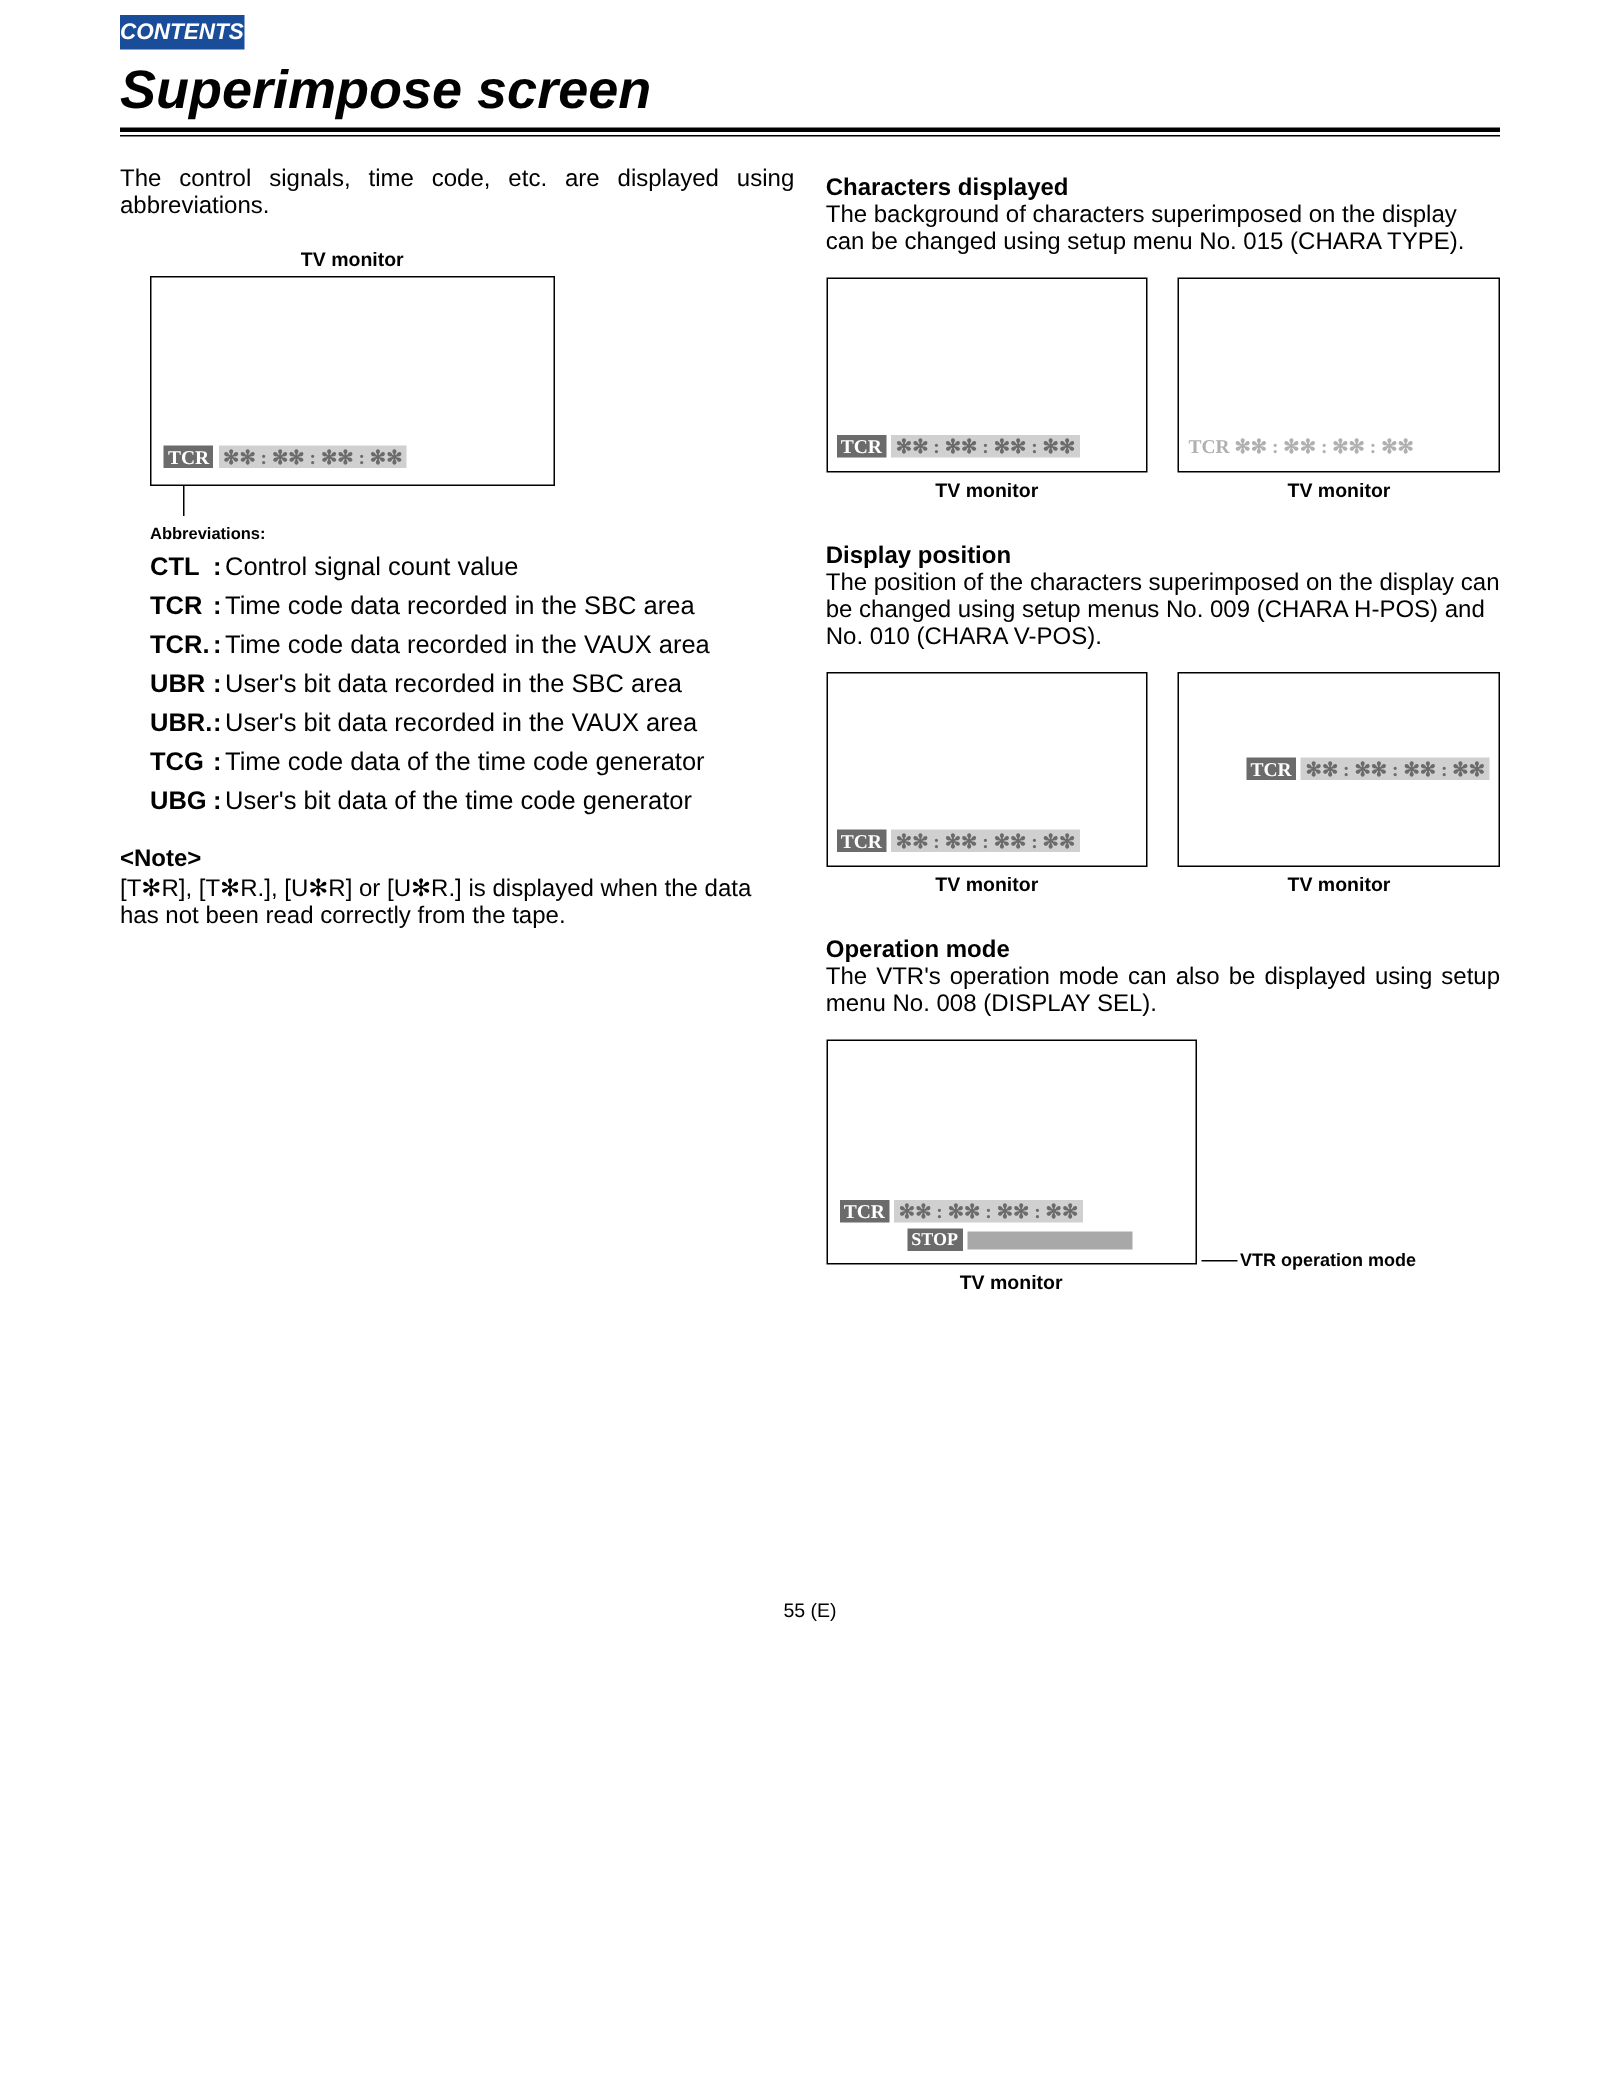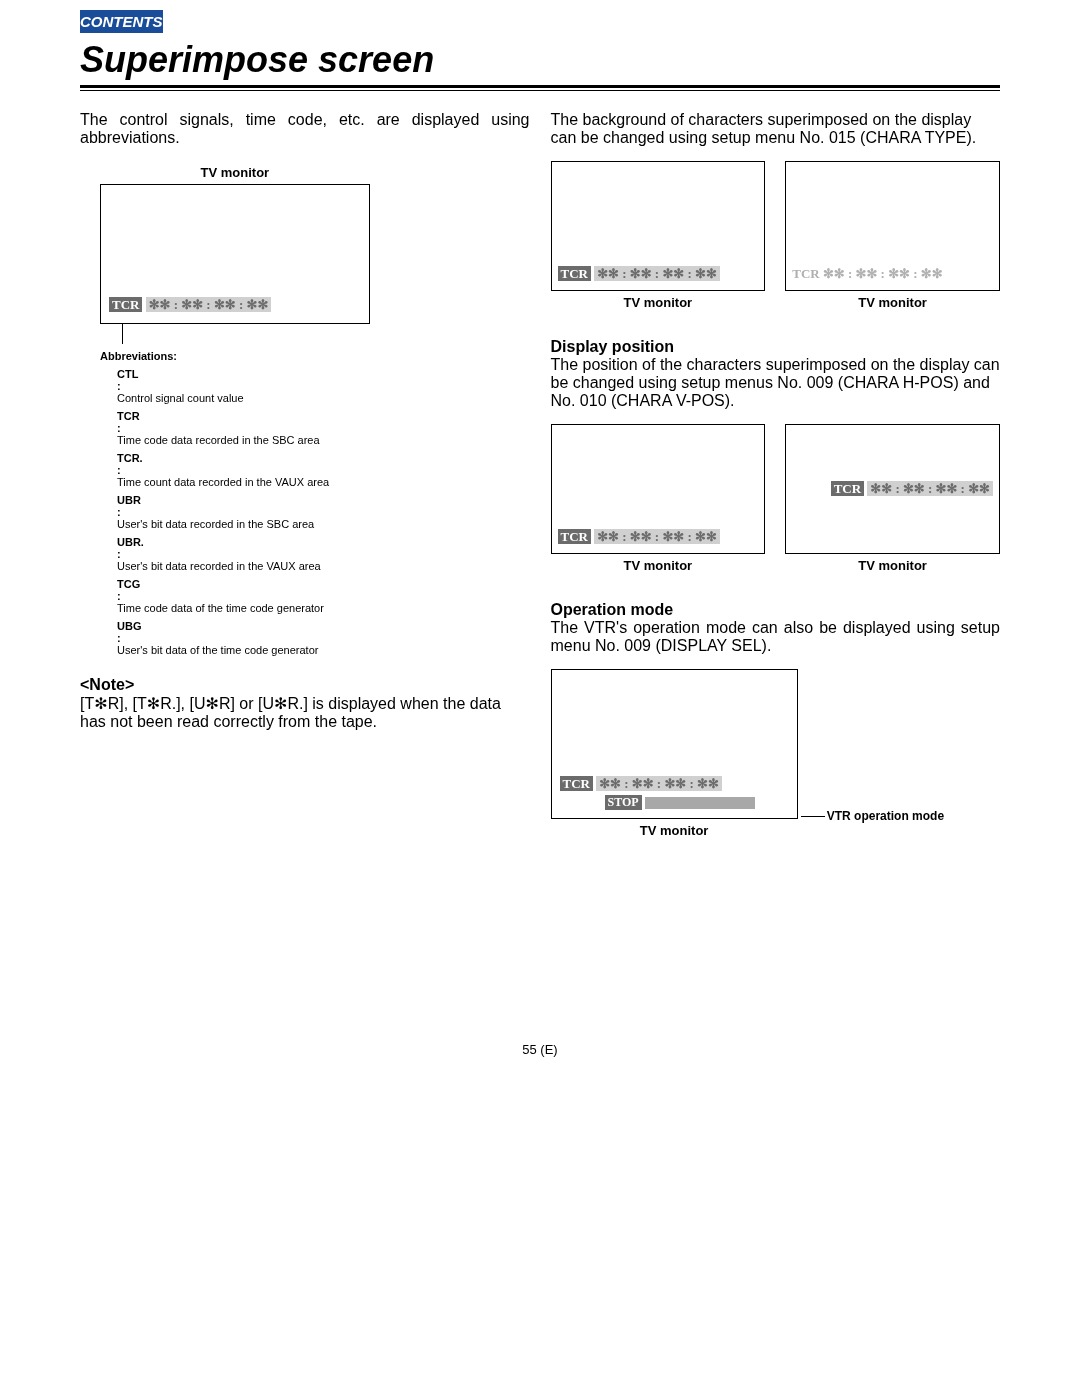"Characters displayed" div.sec-head { html: none -> <div>Characters displayed</div> }
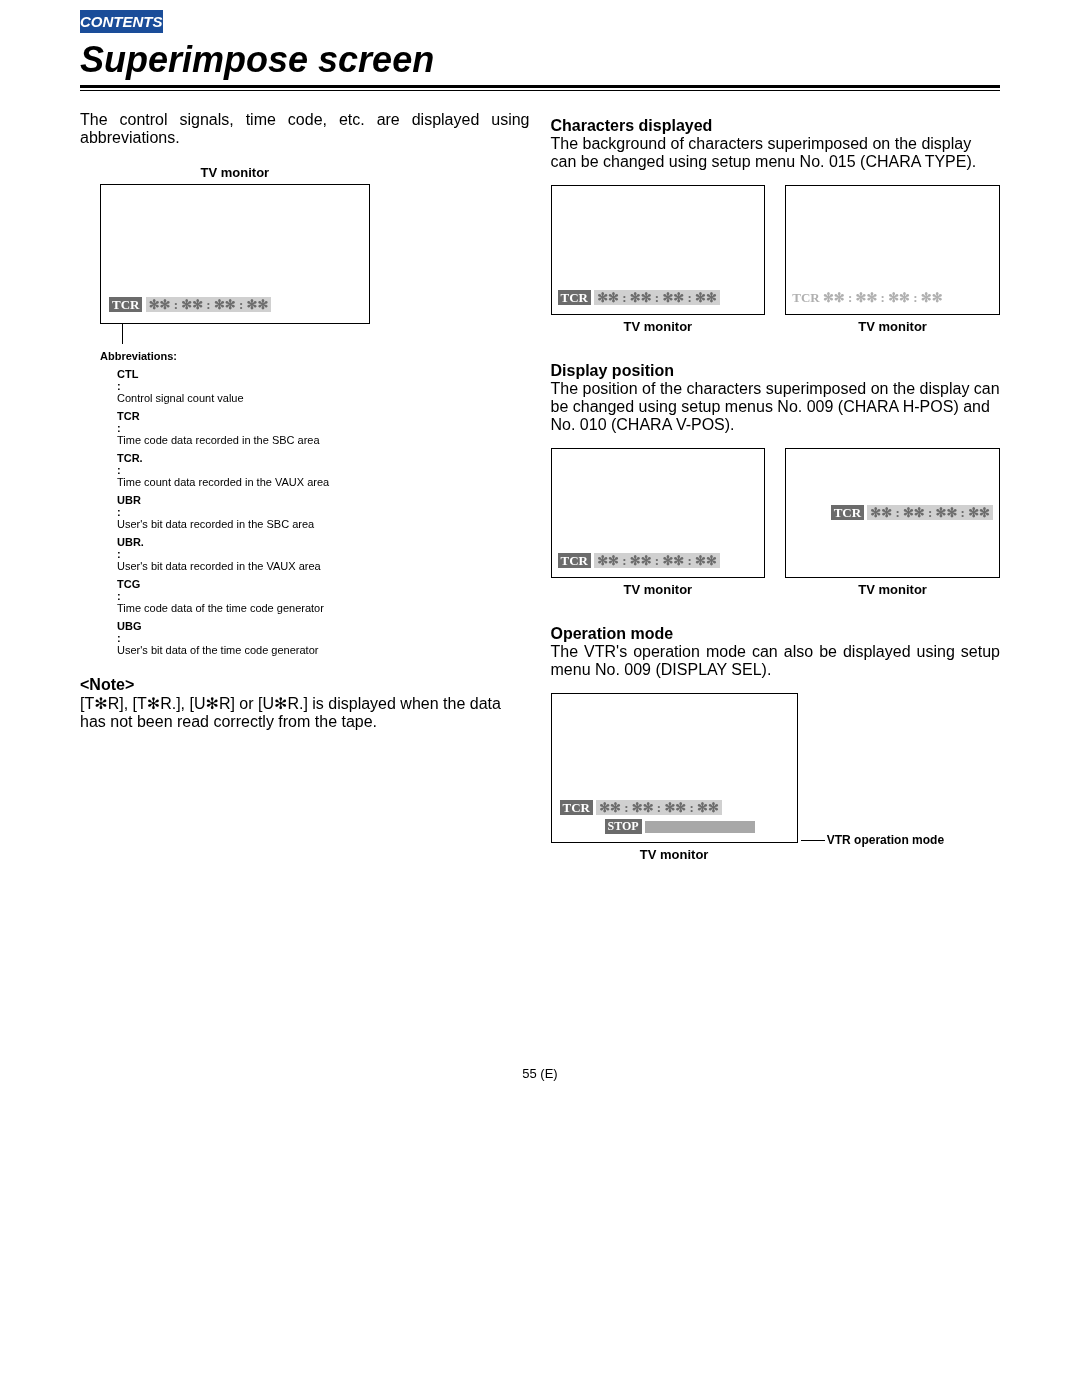"CTL" .abbr-row { flex-direction: column -> none; font-size: 11px -> 17px; margin: 6px 17px -> 6px 0 }
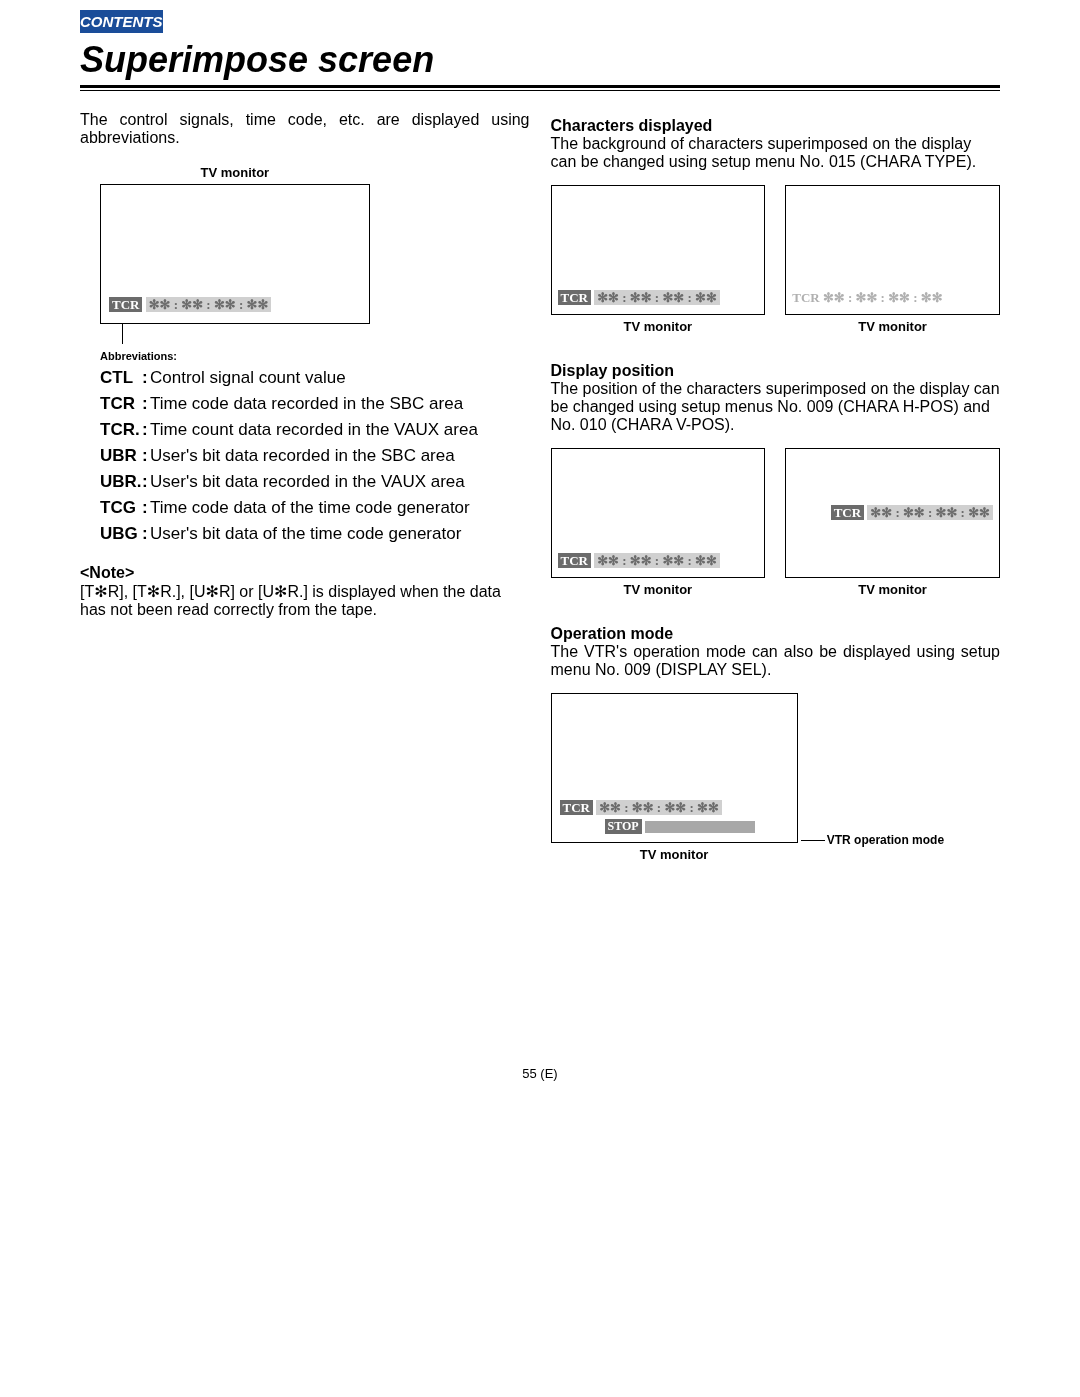"Time count data recorded in" span.v { text: count -> code }
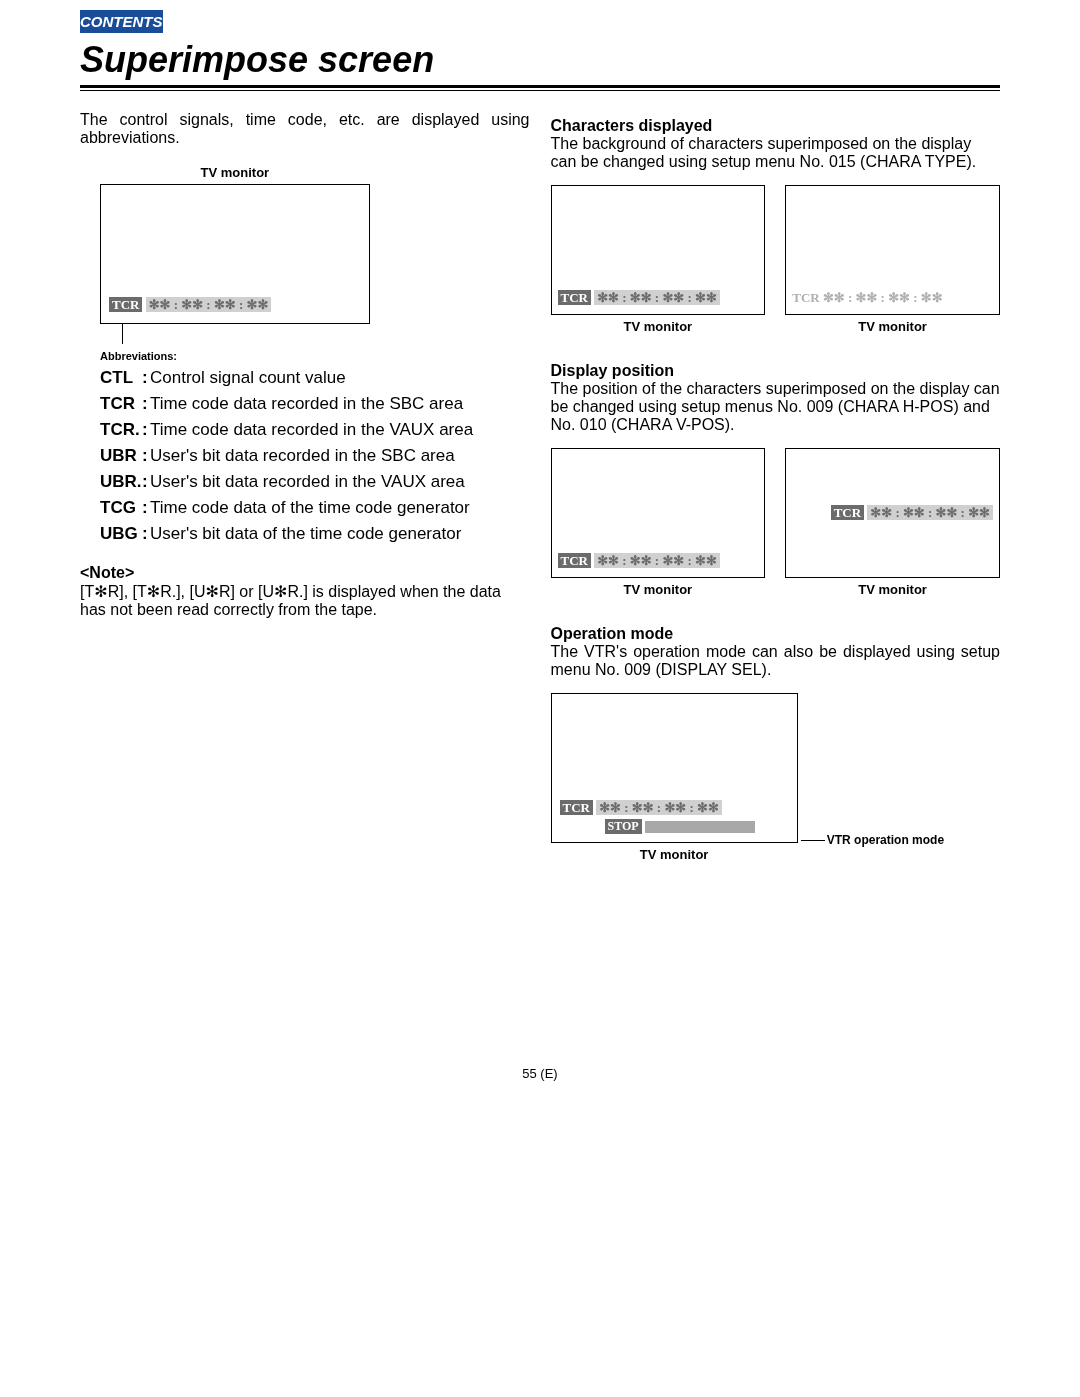"The VTR's operation mode can" div { text: 009 -> 008 }
